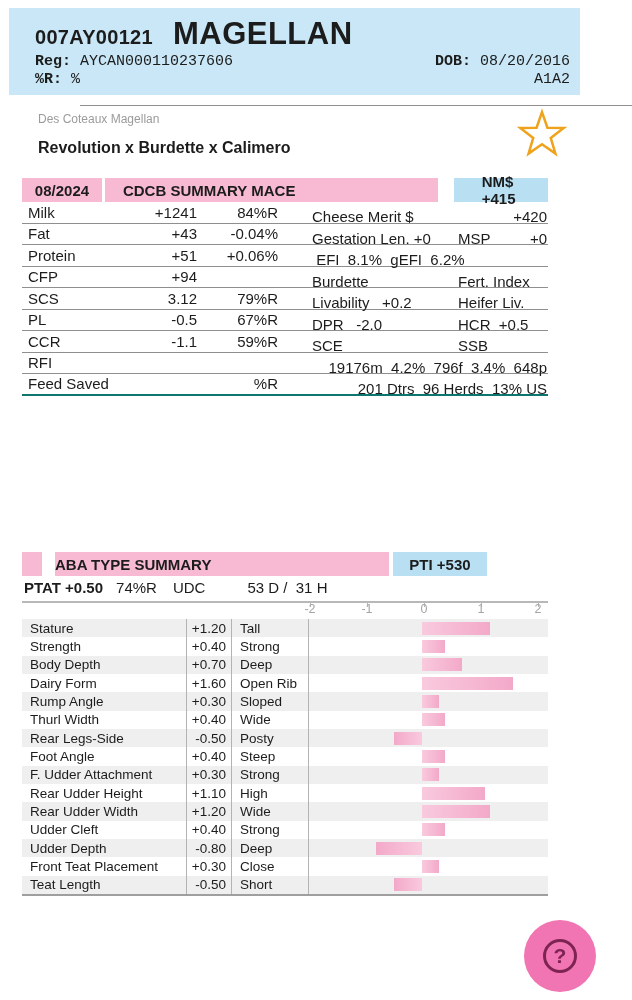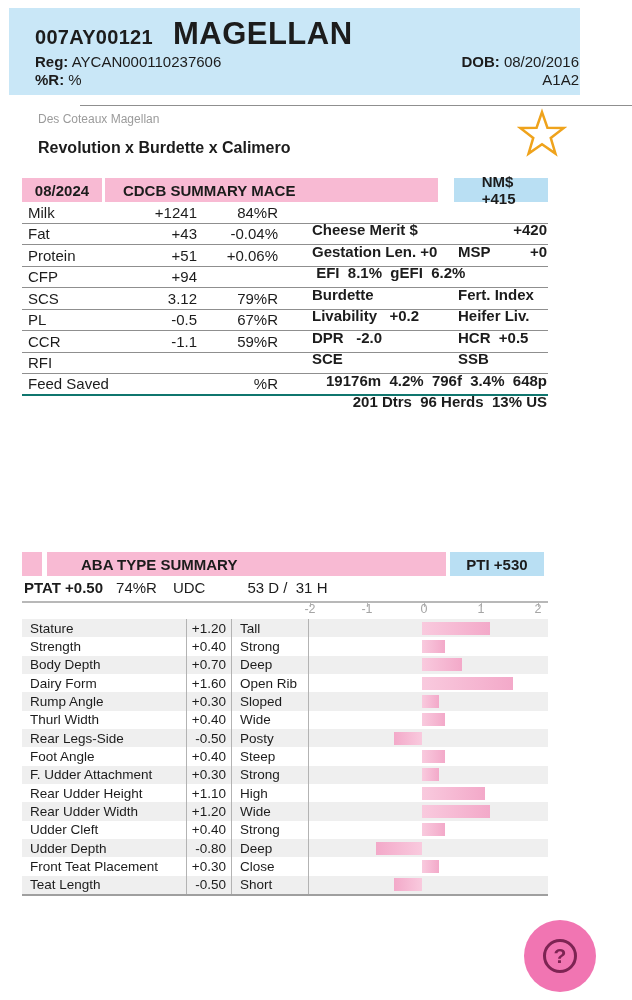"Reg: AYCAN000110237606" .hdr-row { font-family: none -> Liberation Mono, monospace; padding: 0 1px 0 26px -> 0 10px 0 26px }
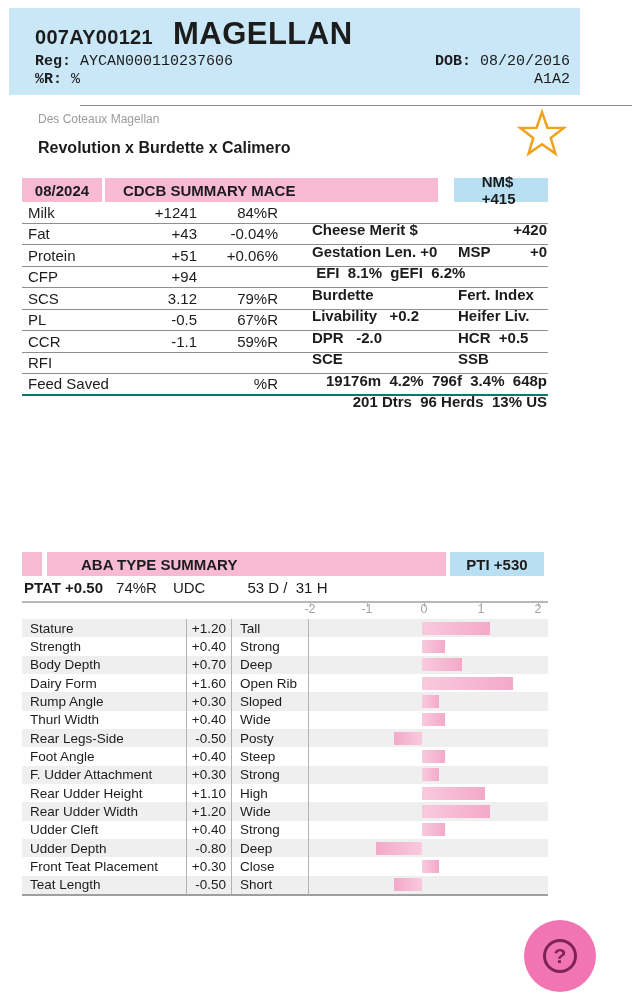"Cheese Merit $" .cra span { font-weight: bold -> none; top: 17px -> 4px }
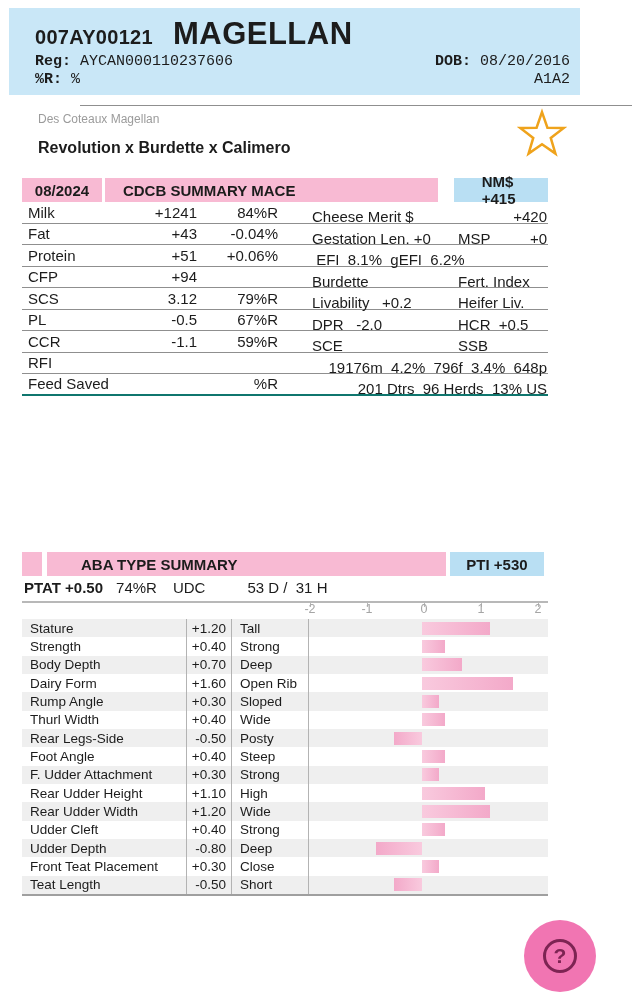"ABA TYPE SUMMARY" .aba-title { margin-left: 5px -> 13px; padding-left: 34px -> none; width: 399px -> 334px }
